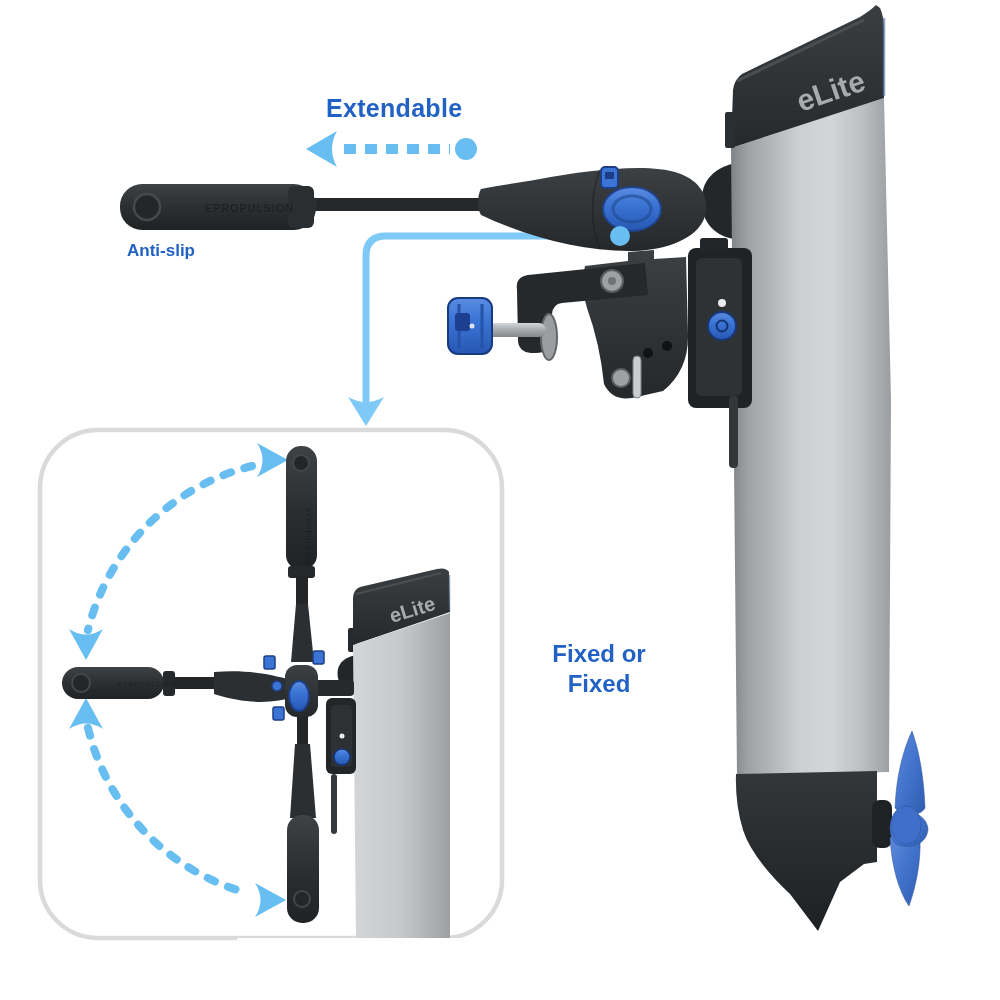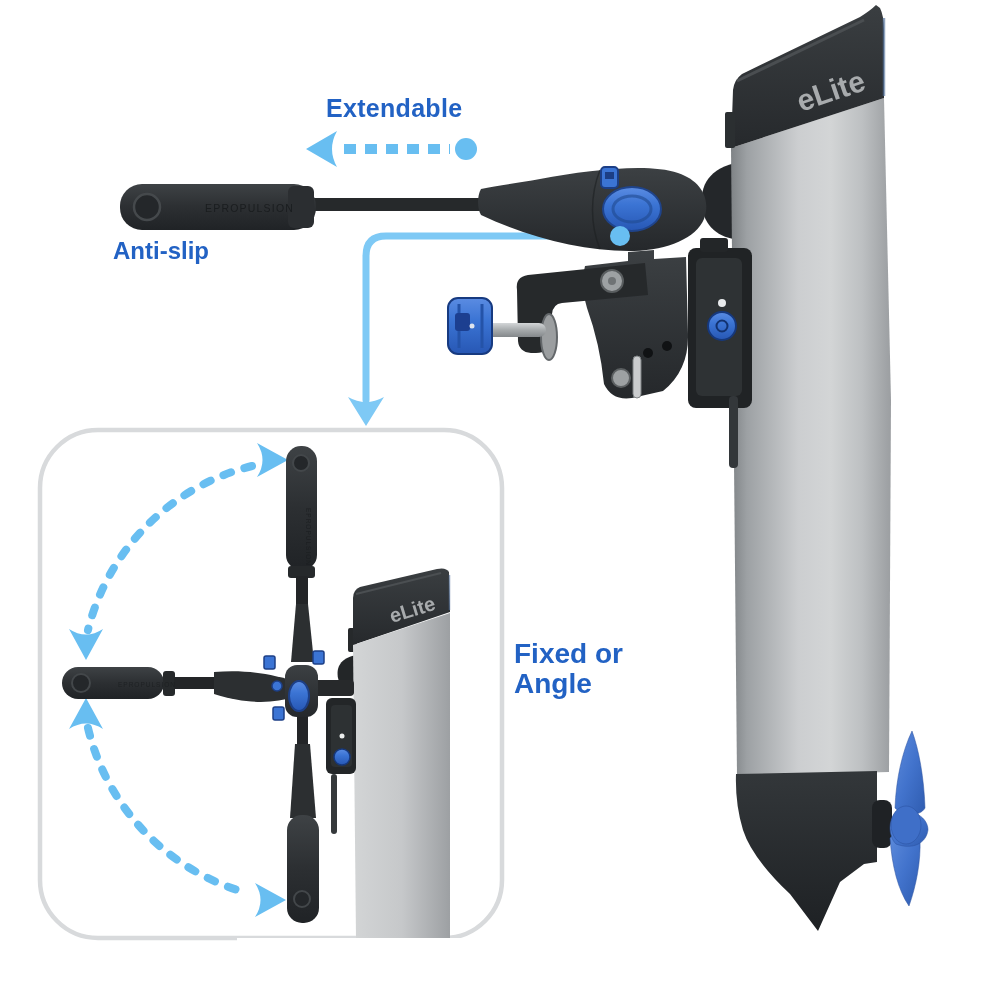"Anti-slip" .note-antislip { font-size: 24px -> 17px }
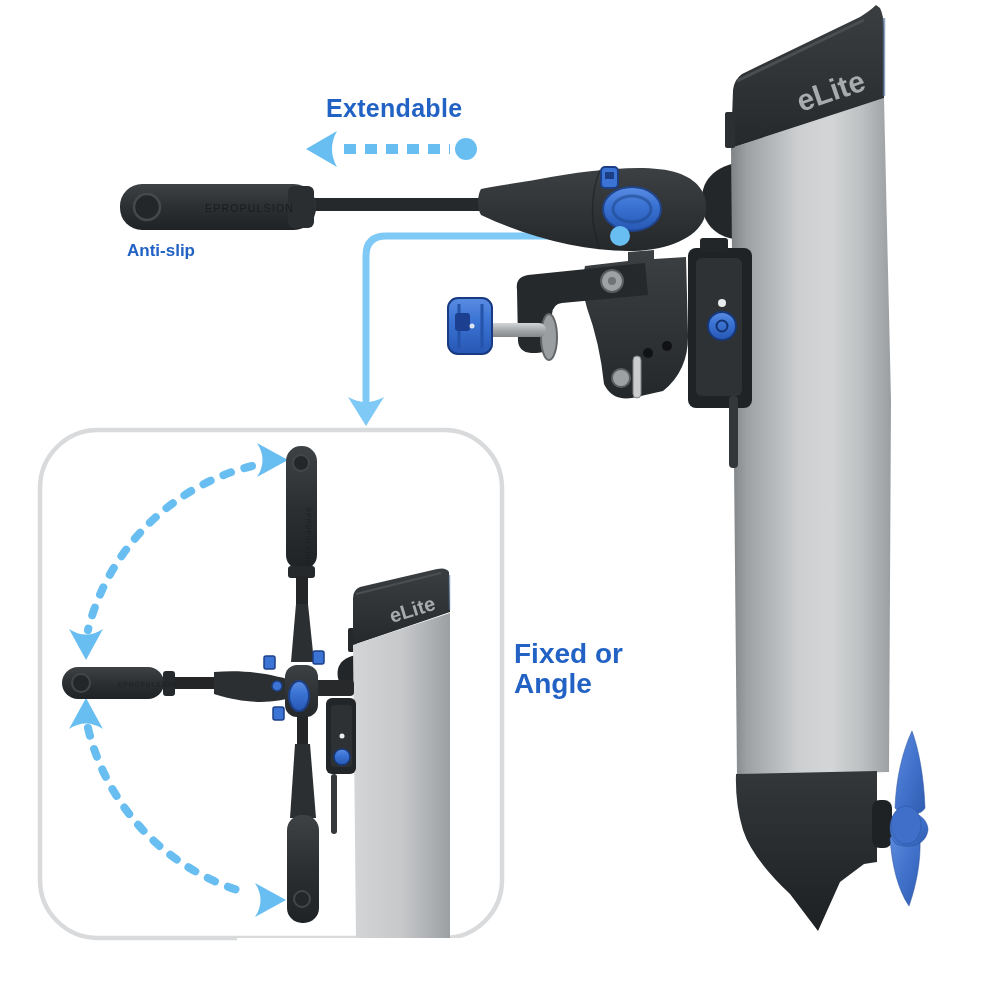"Fixed or" .note-angle { font-size: 28px -> 24px; text-align: none -> center }
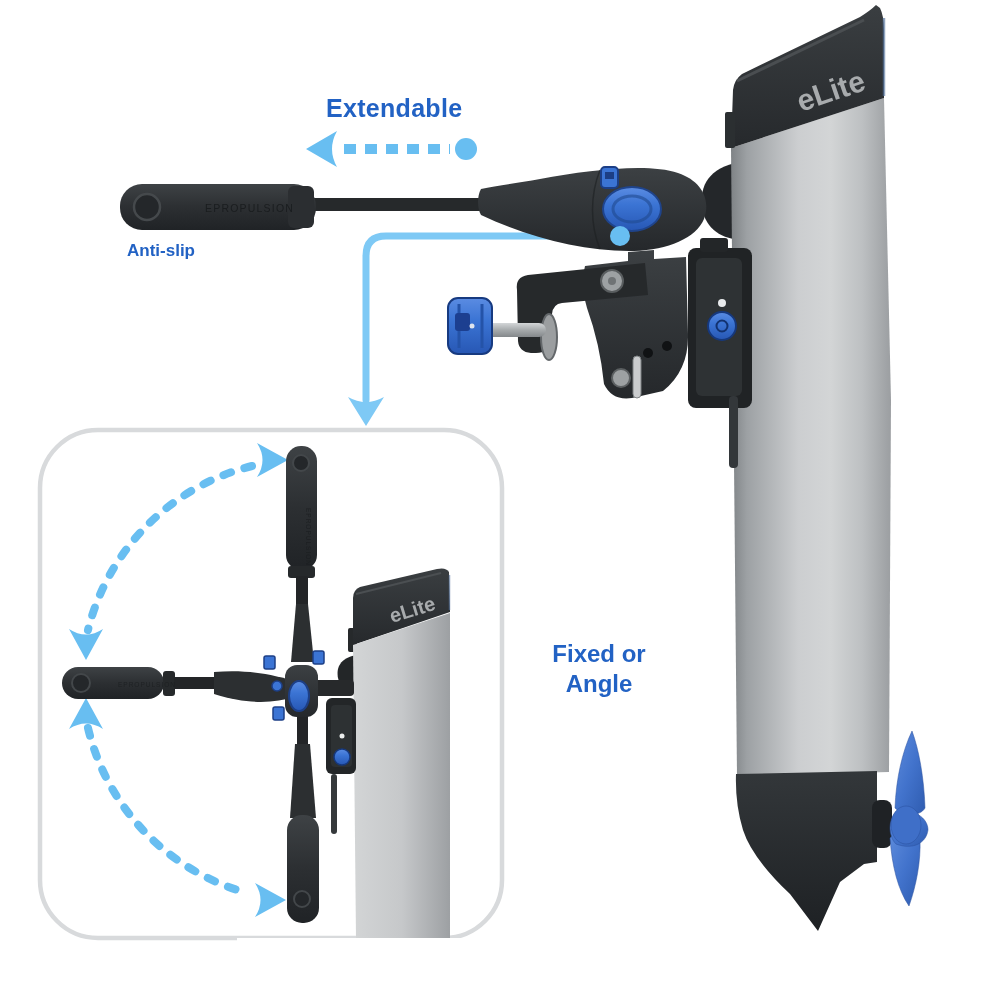"Angle" span { text: Angle -> Fixed }
